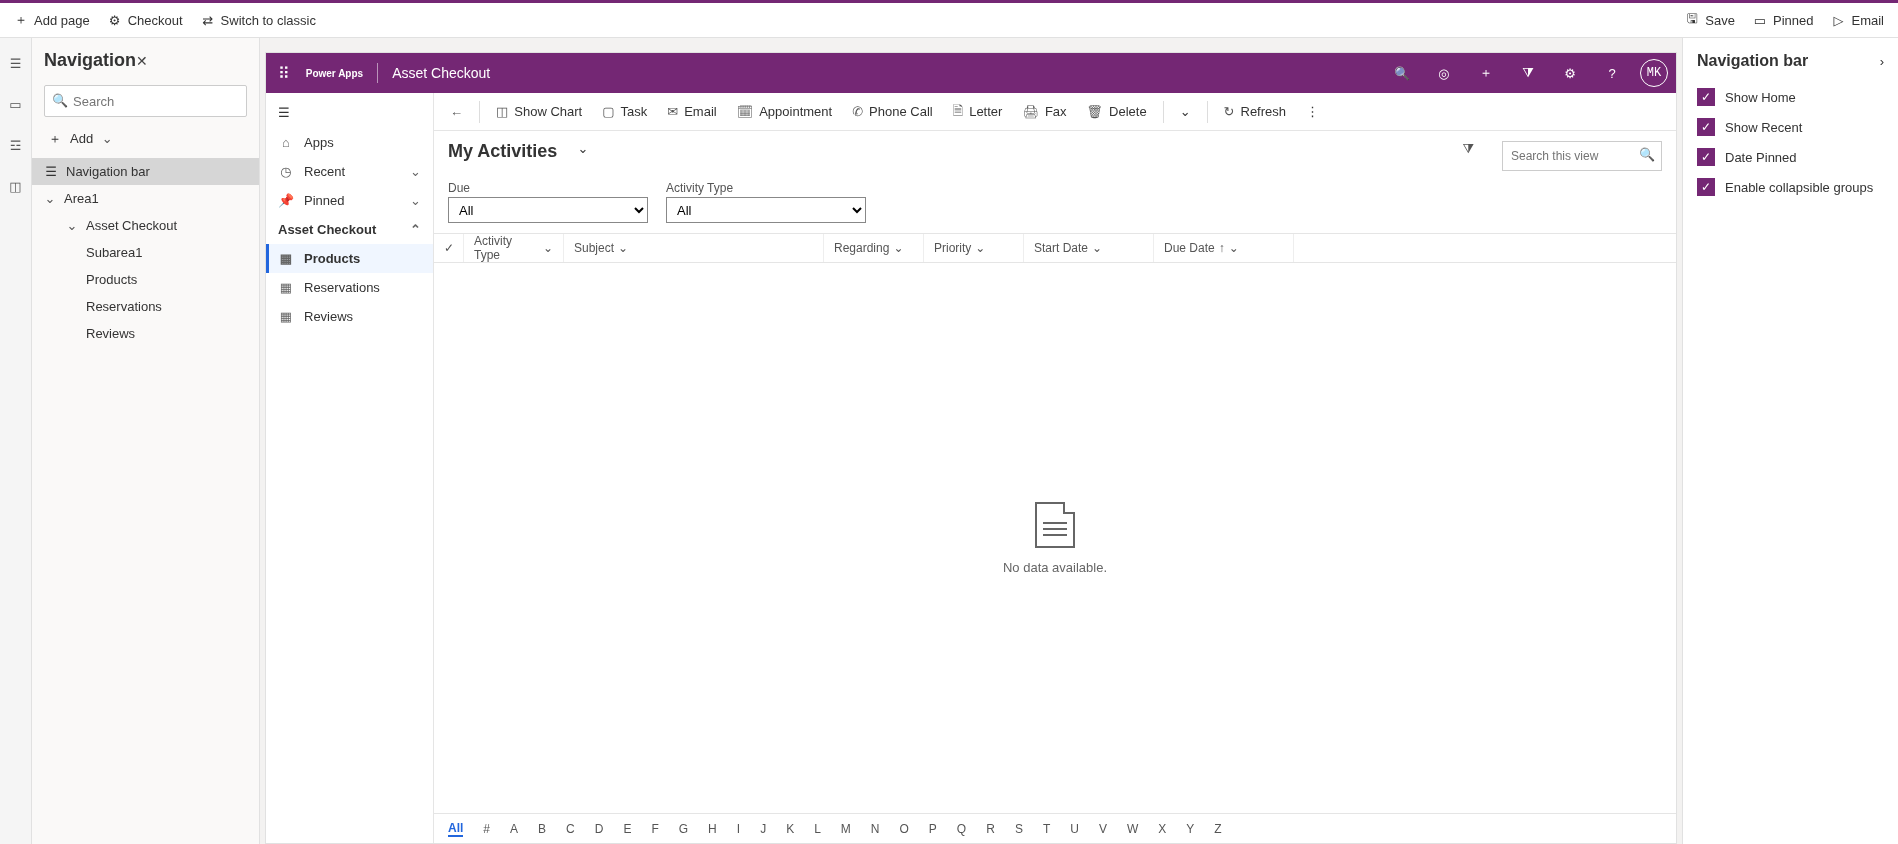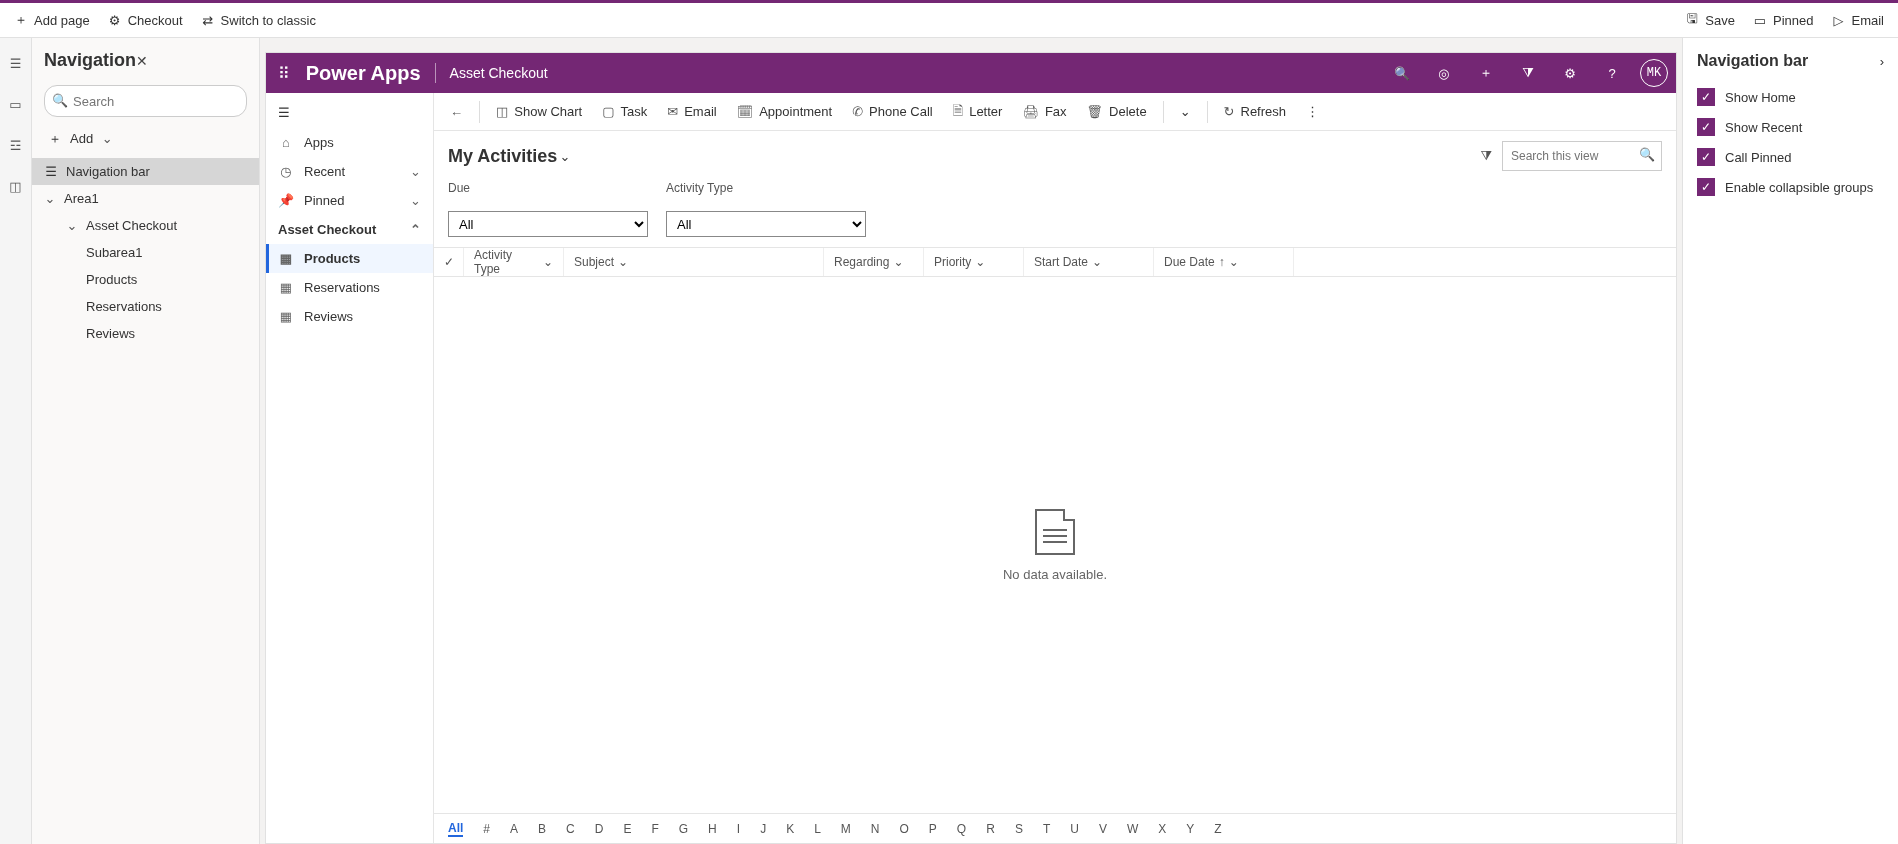"Power Apps" .pa-brand { font-size: 20px -> 10px }
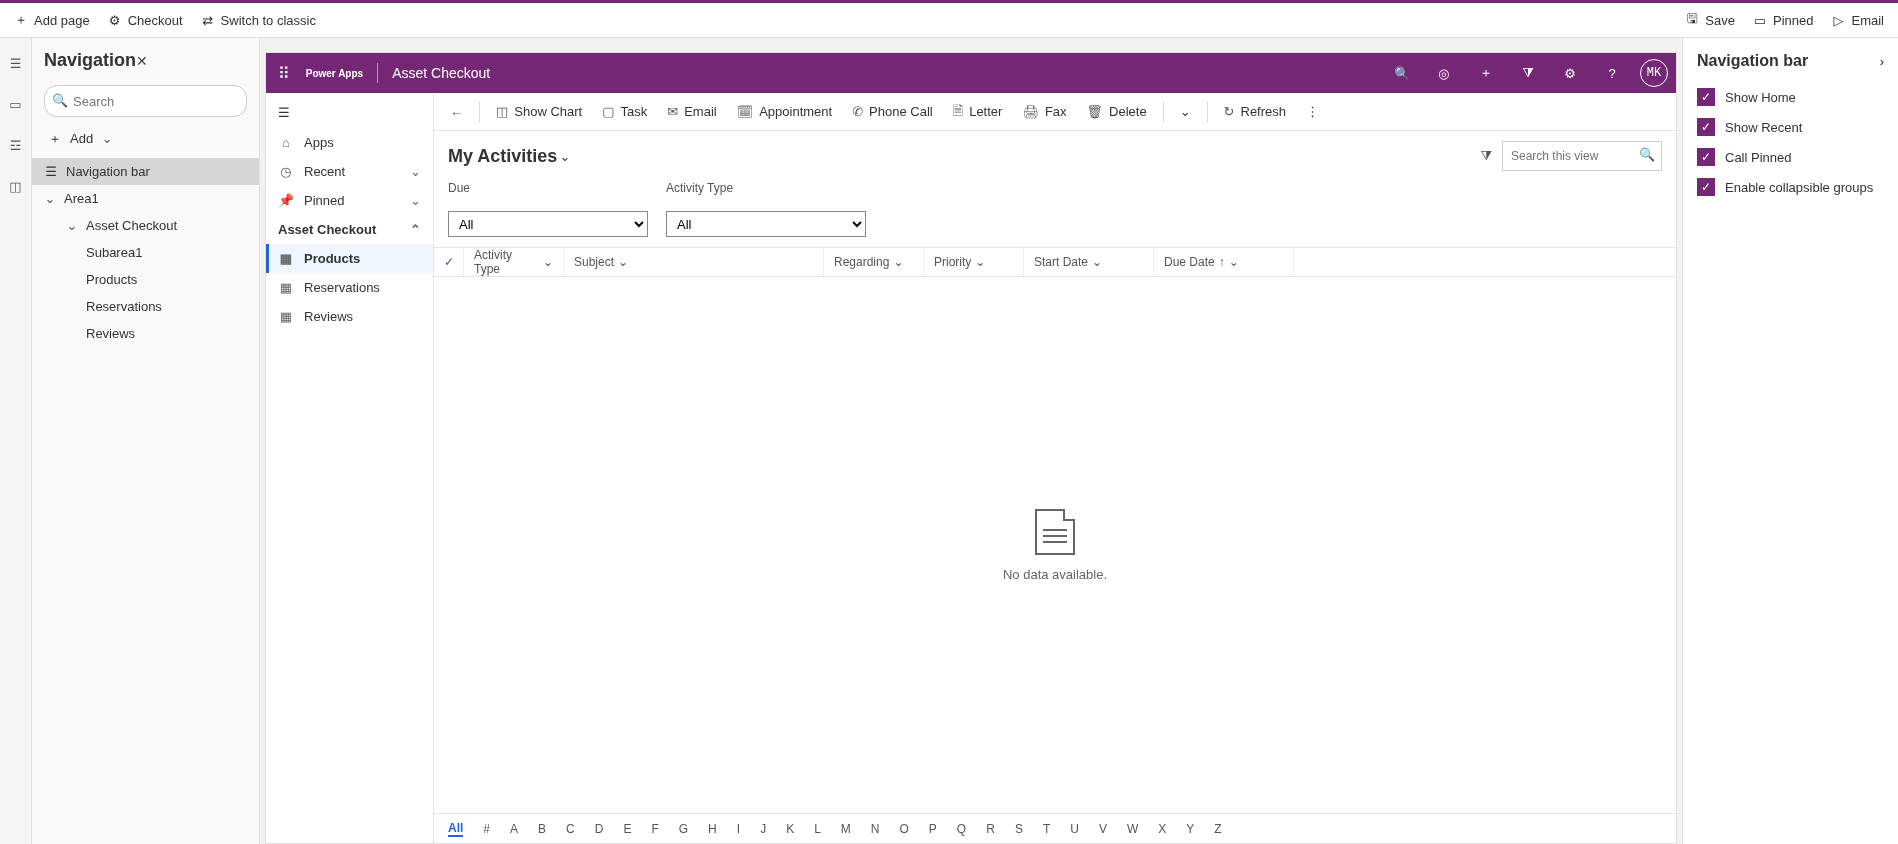"Search" .nav-search input { border-radius: 13px -> 2px }
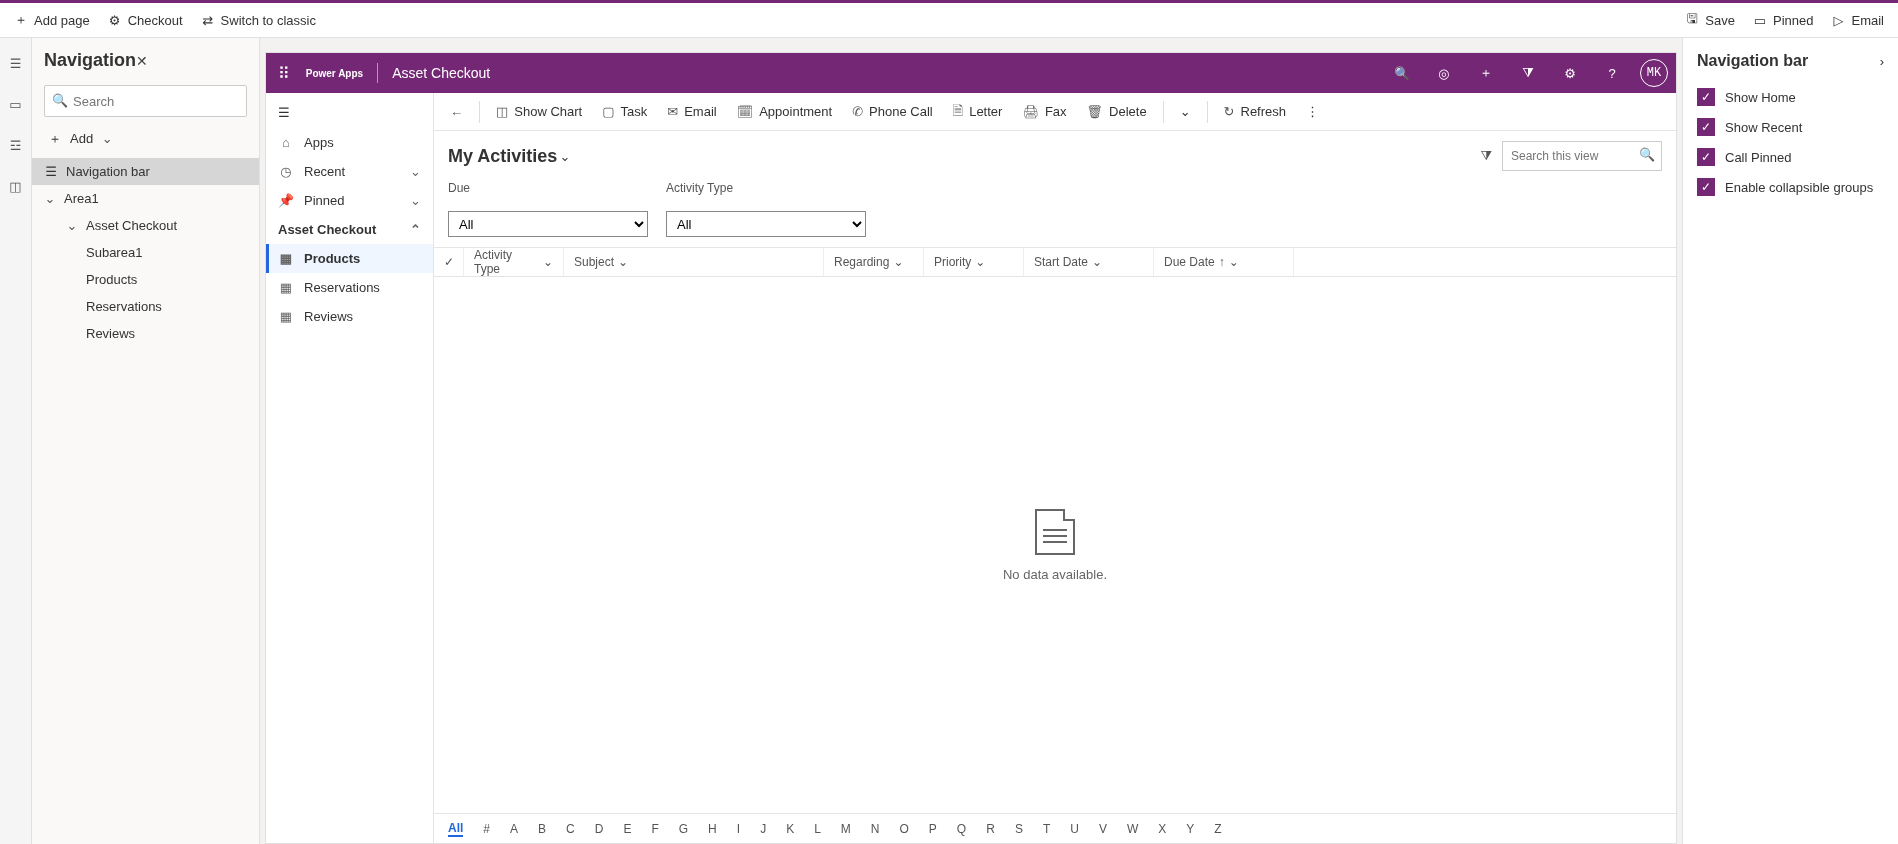"My Activities" .view-head { align-items: center -> flex-start; gap: 2px -> 20px }
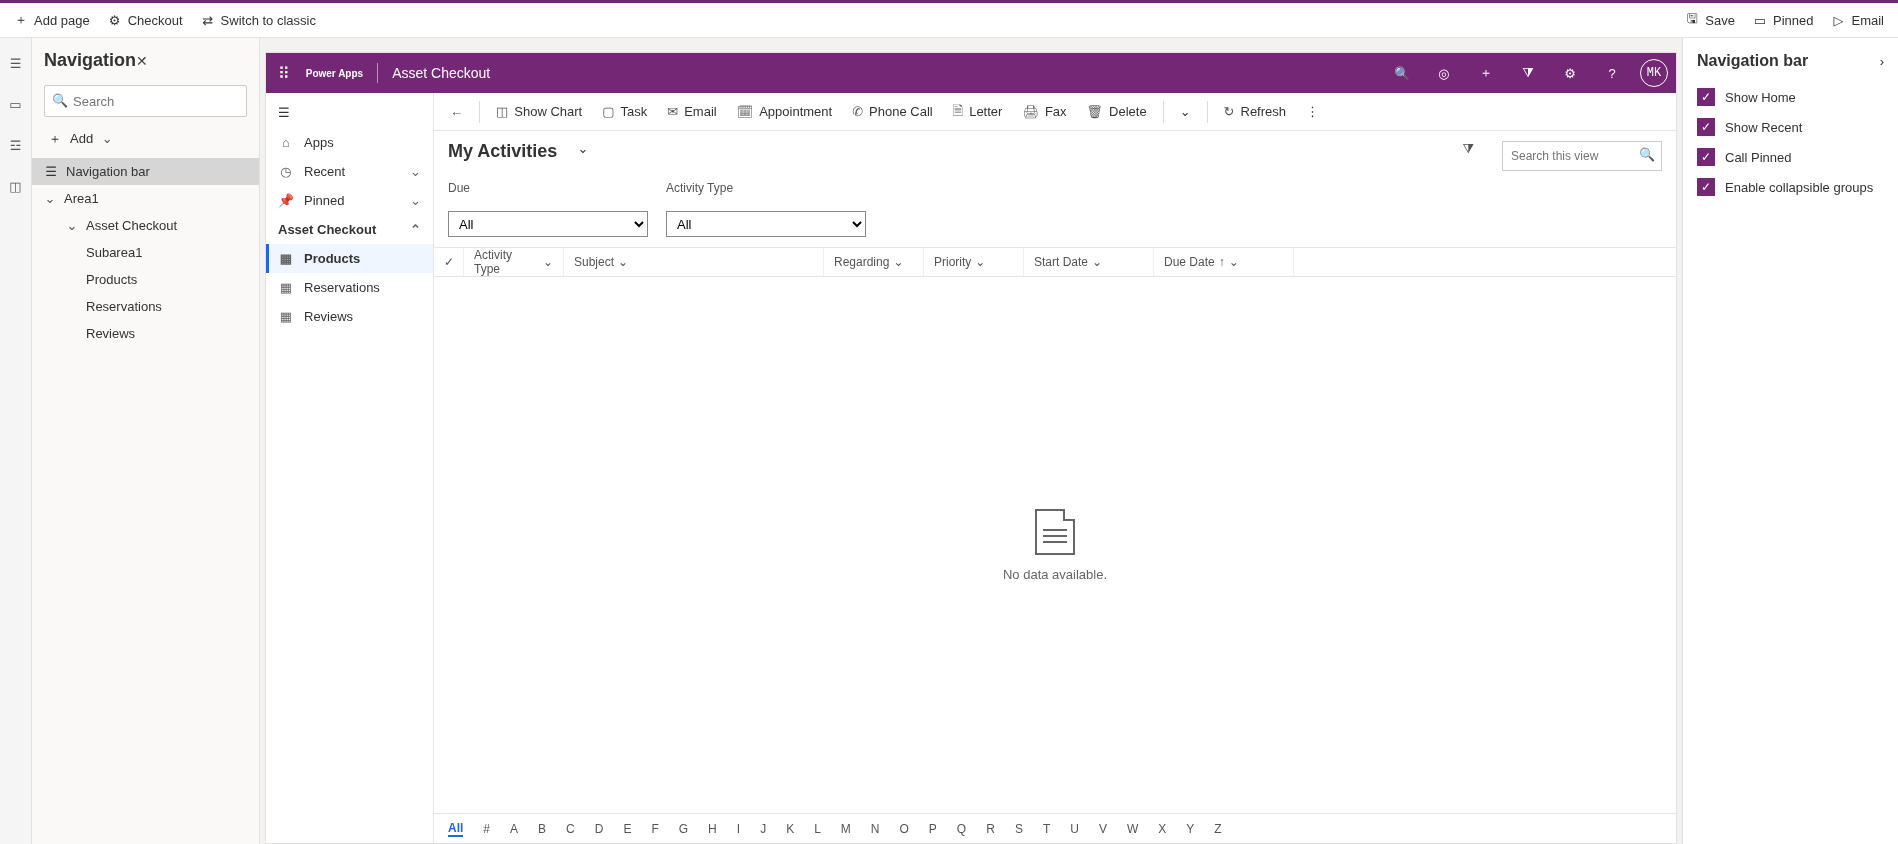"Call Pinned" span { text: Call -> Date }
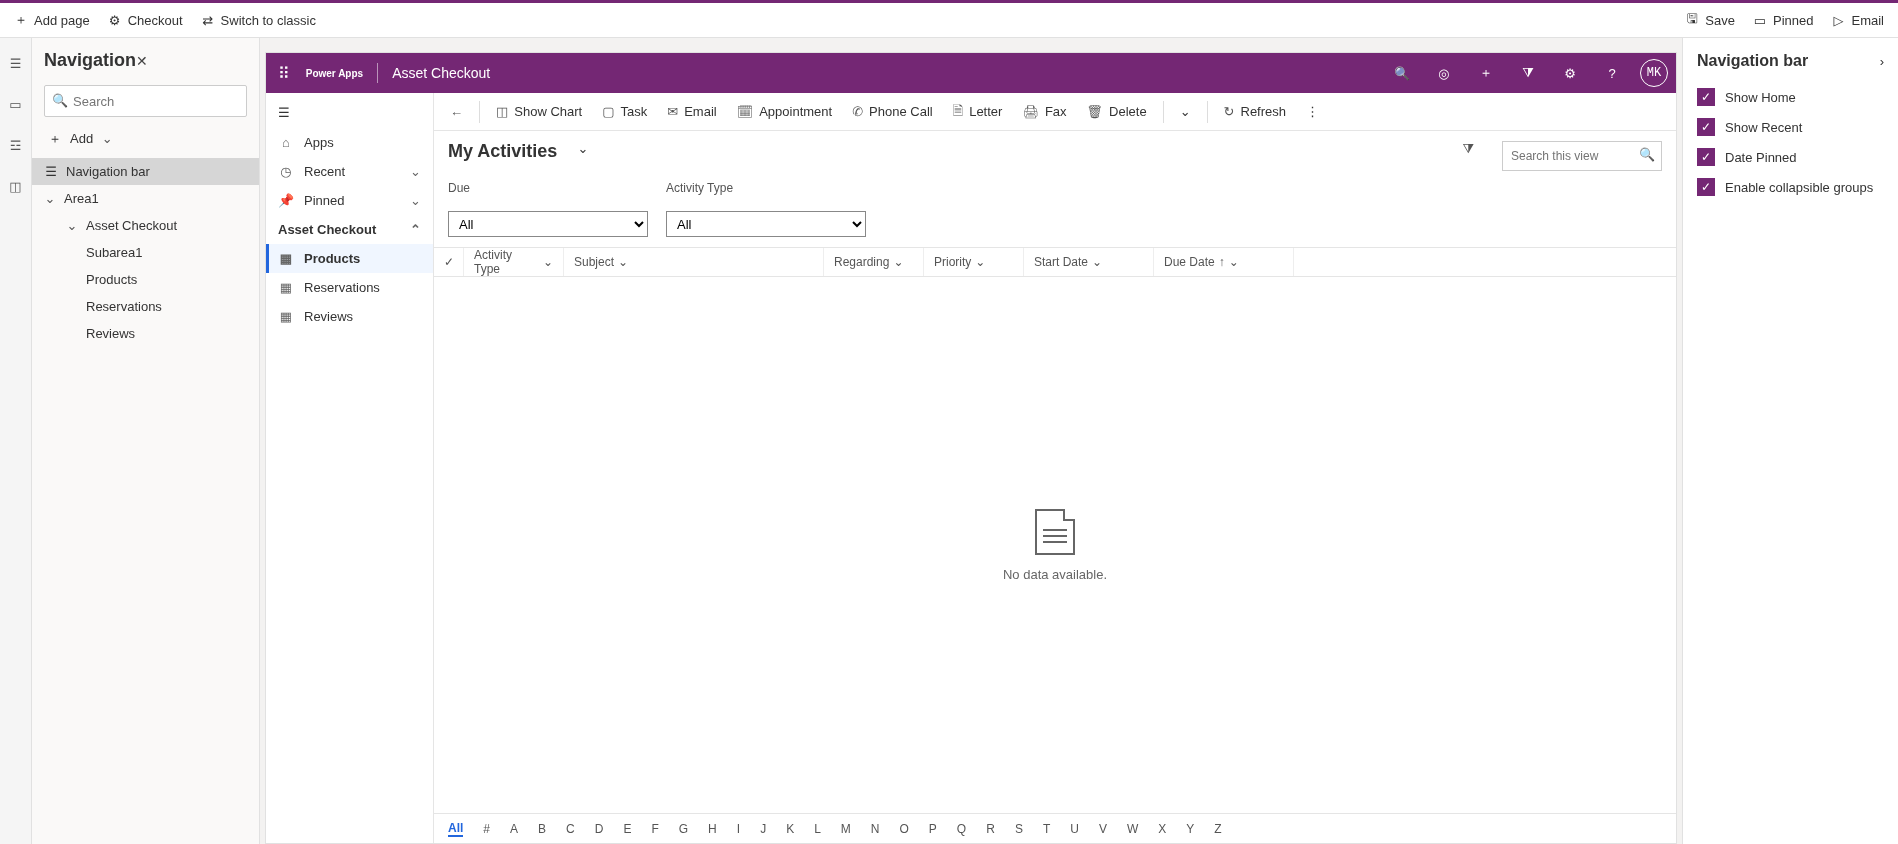"Due" .filter { gap: 16px -> 2px }
